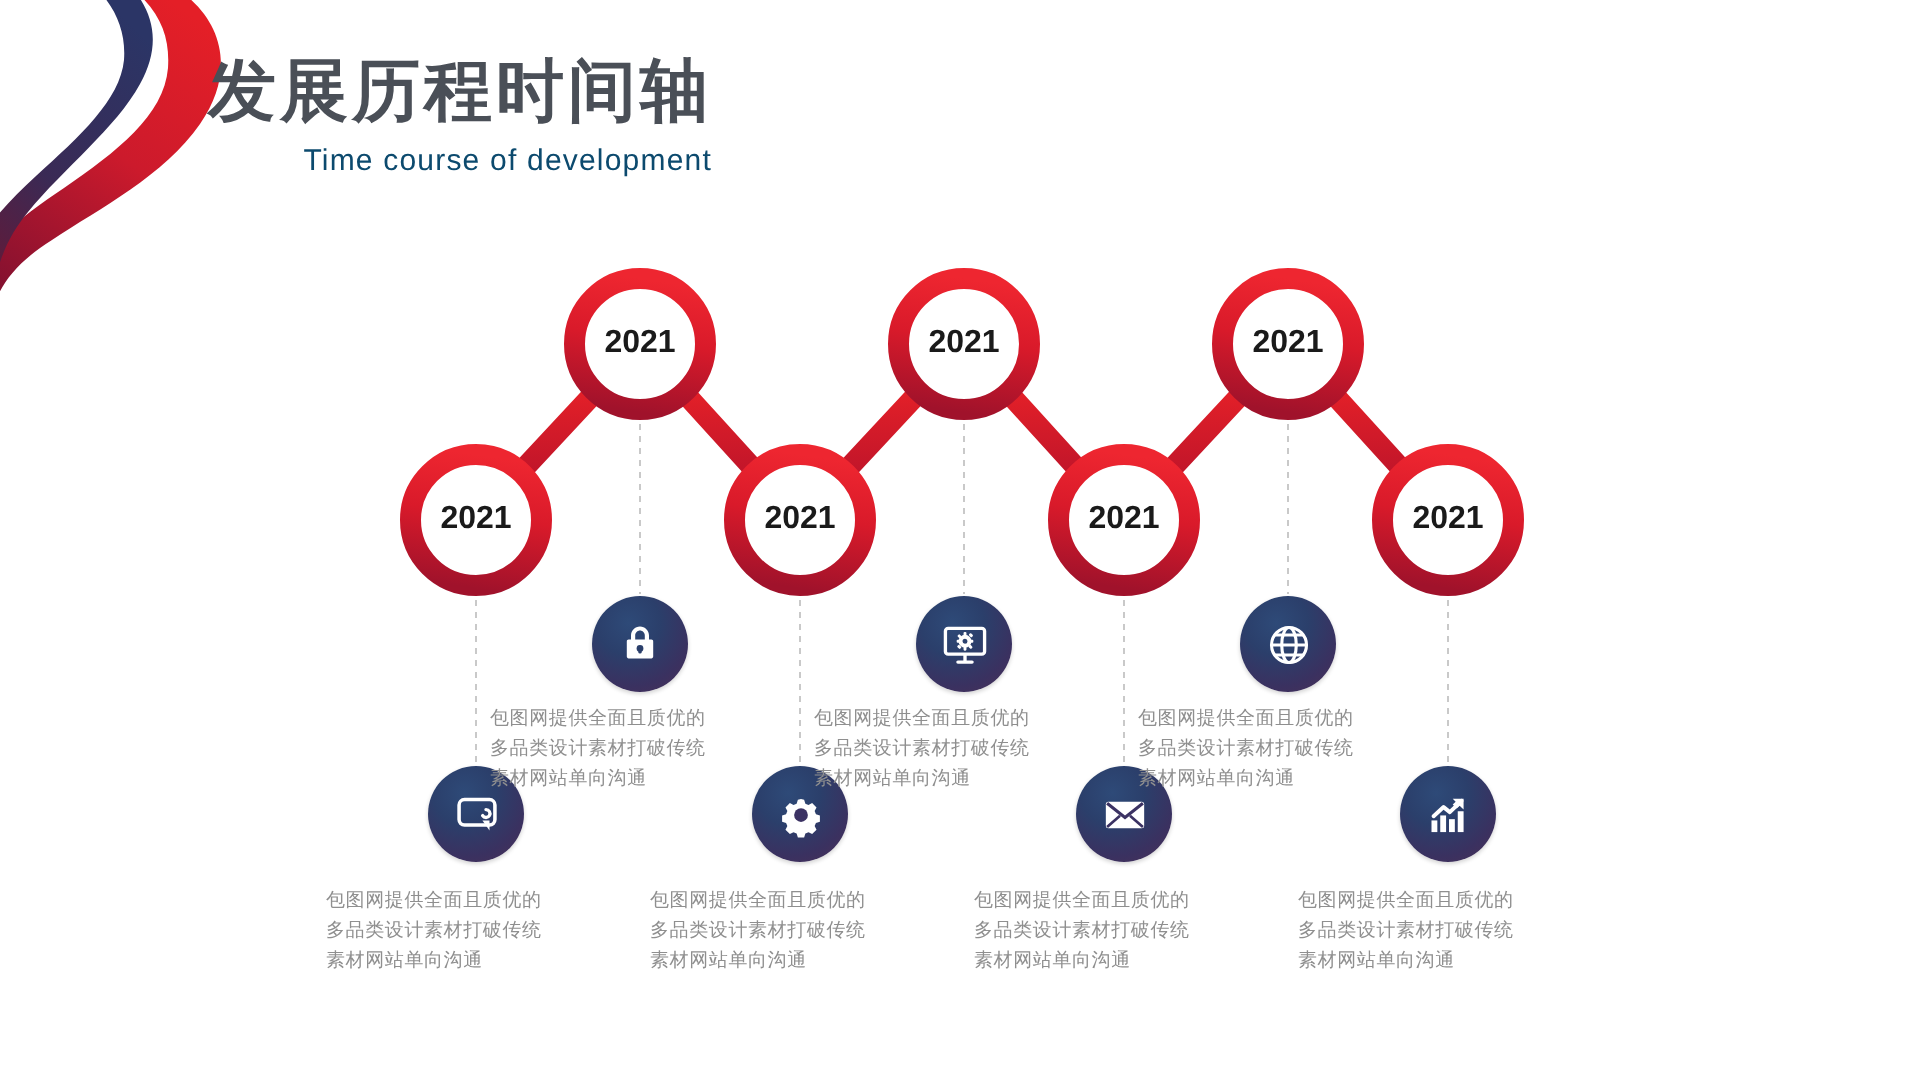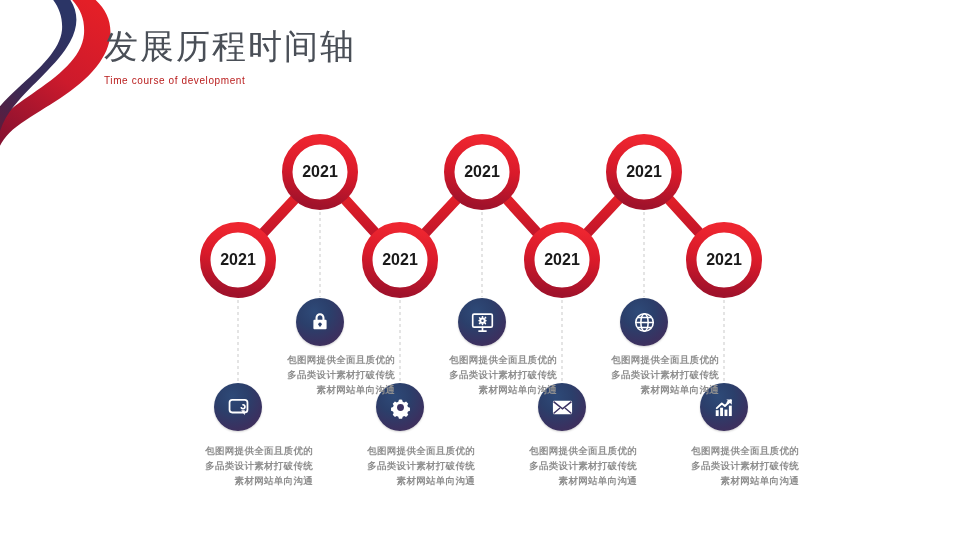"发展历程时间轴" #page-title { font-weight: 400 -> 700 }
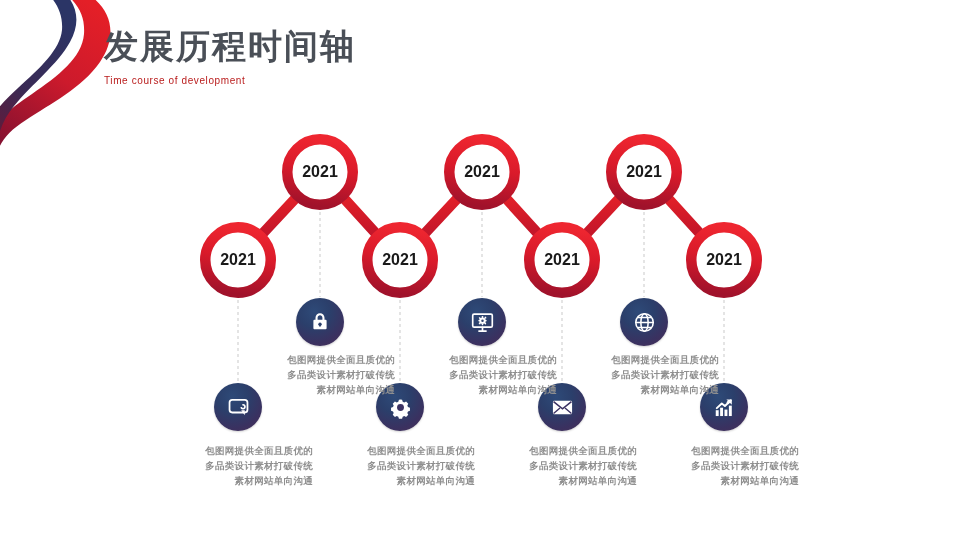"Time course of development" #page-subtitle { color: #b91c1c -> #0c4a6e; font-size: 10px -> 15px; text-align: none -> right }
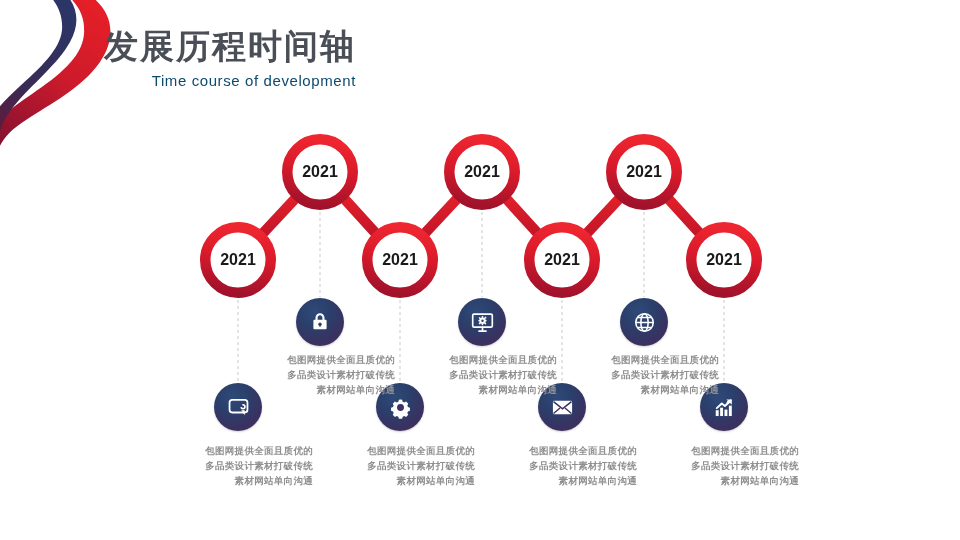"包图网提供全面且质优的" .desc-block { font-weight: bold -> none; text-align: right -> left }
